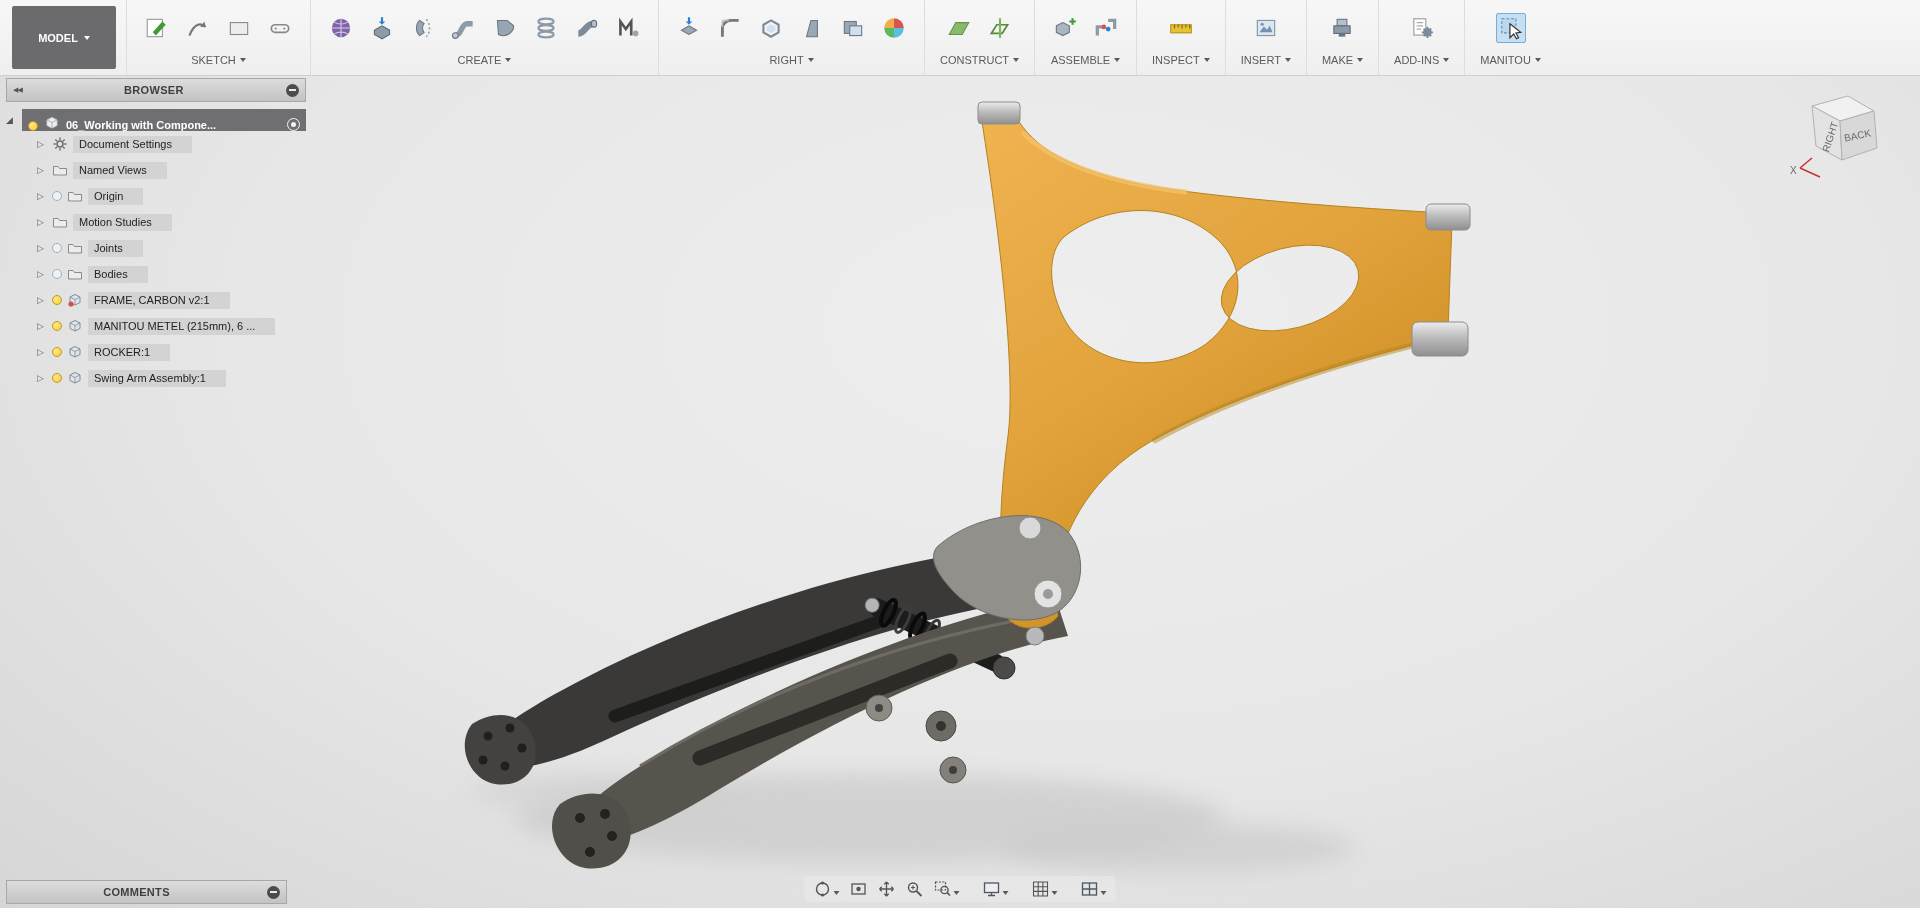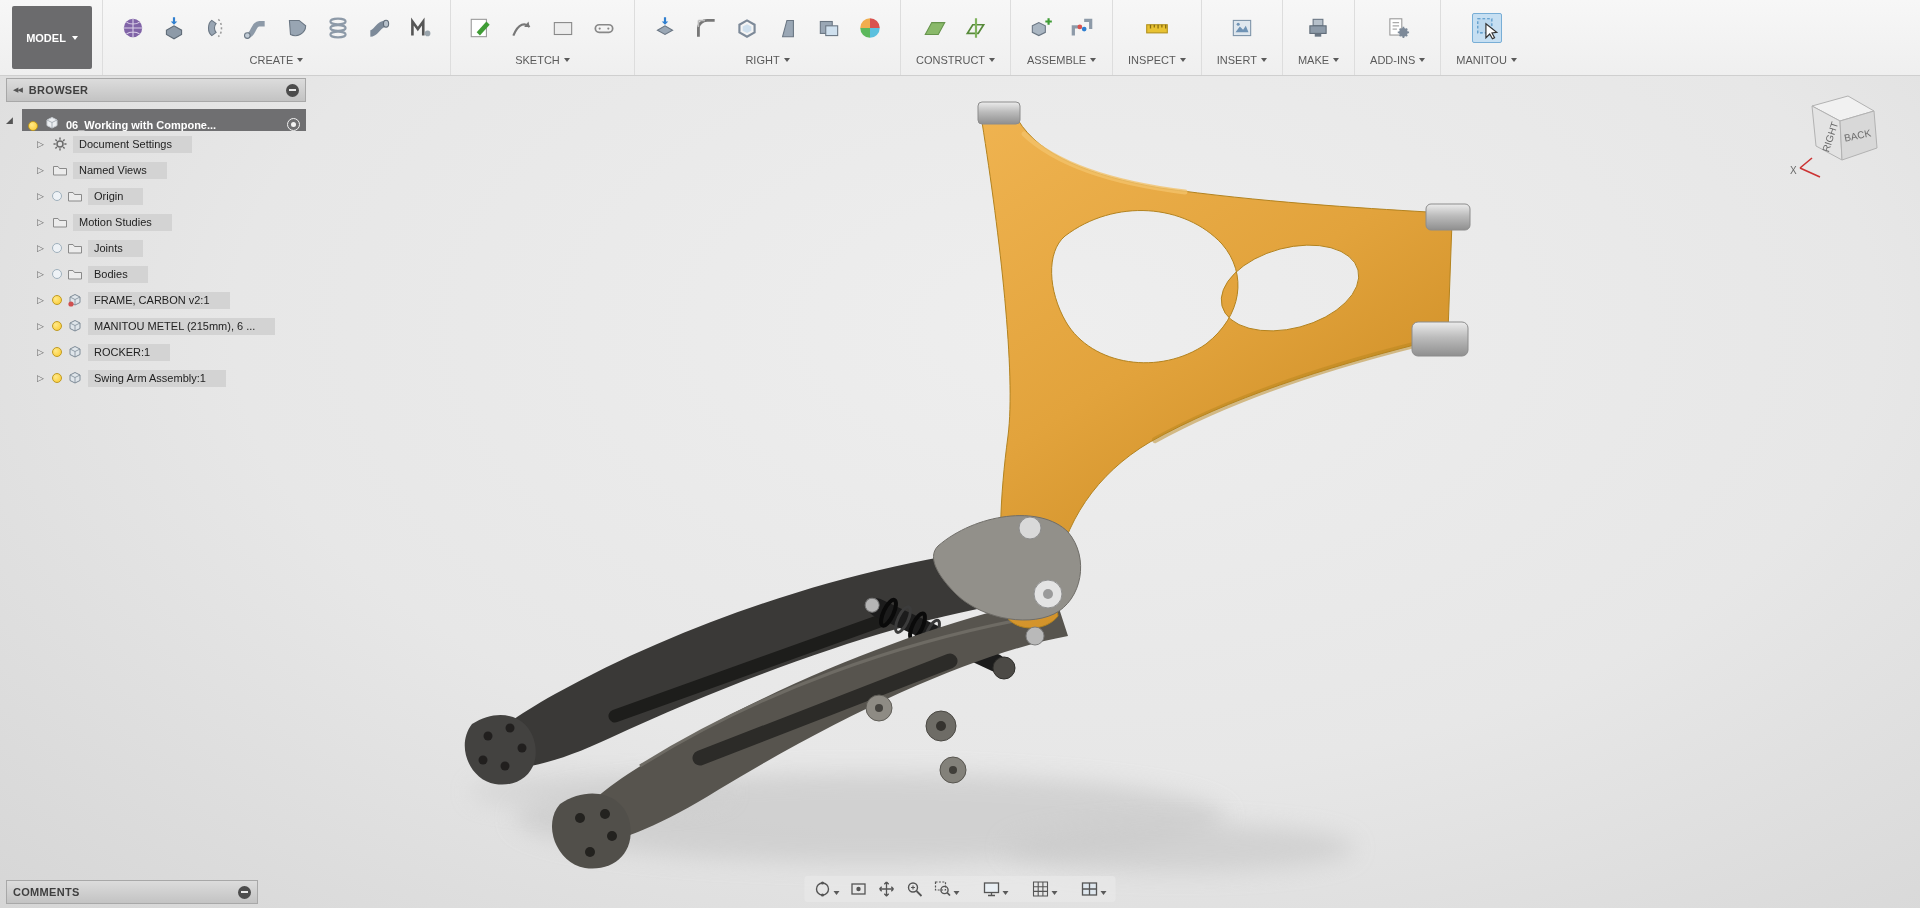"MODEL" #model-btn { width: 80px -> 104px }
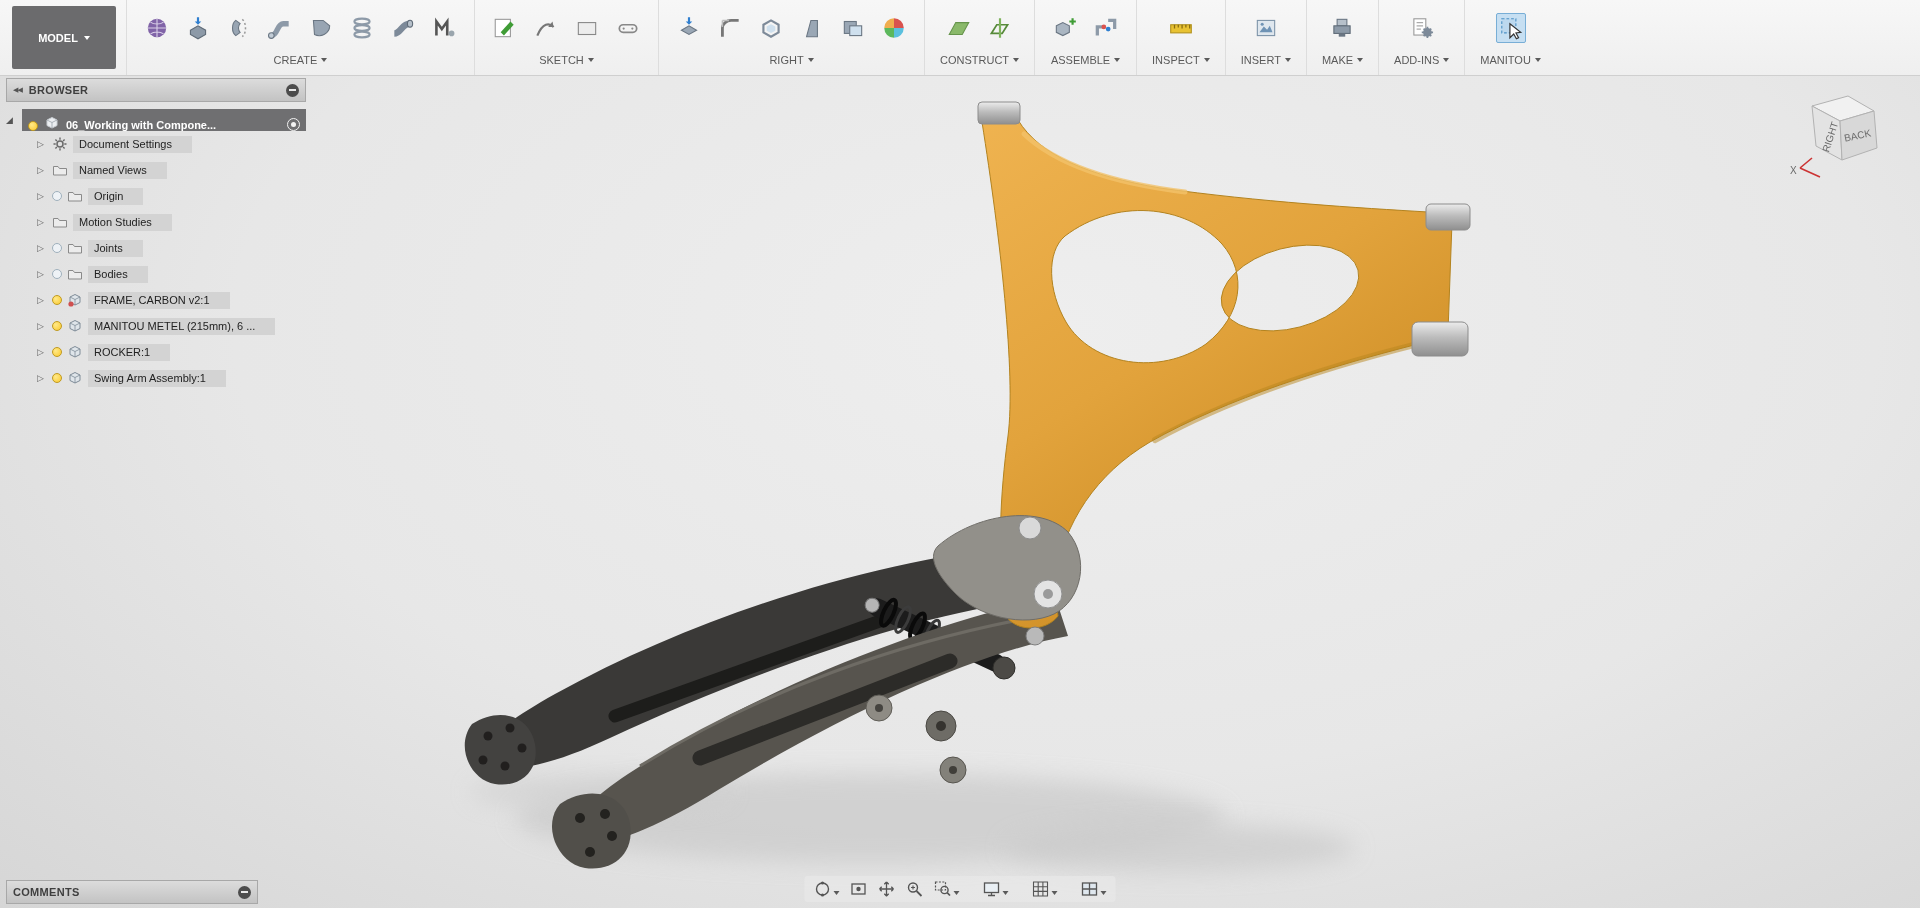"CREATE" div.tb-group { order: before "SKETCH" -> after "SKETCH" }
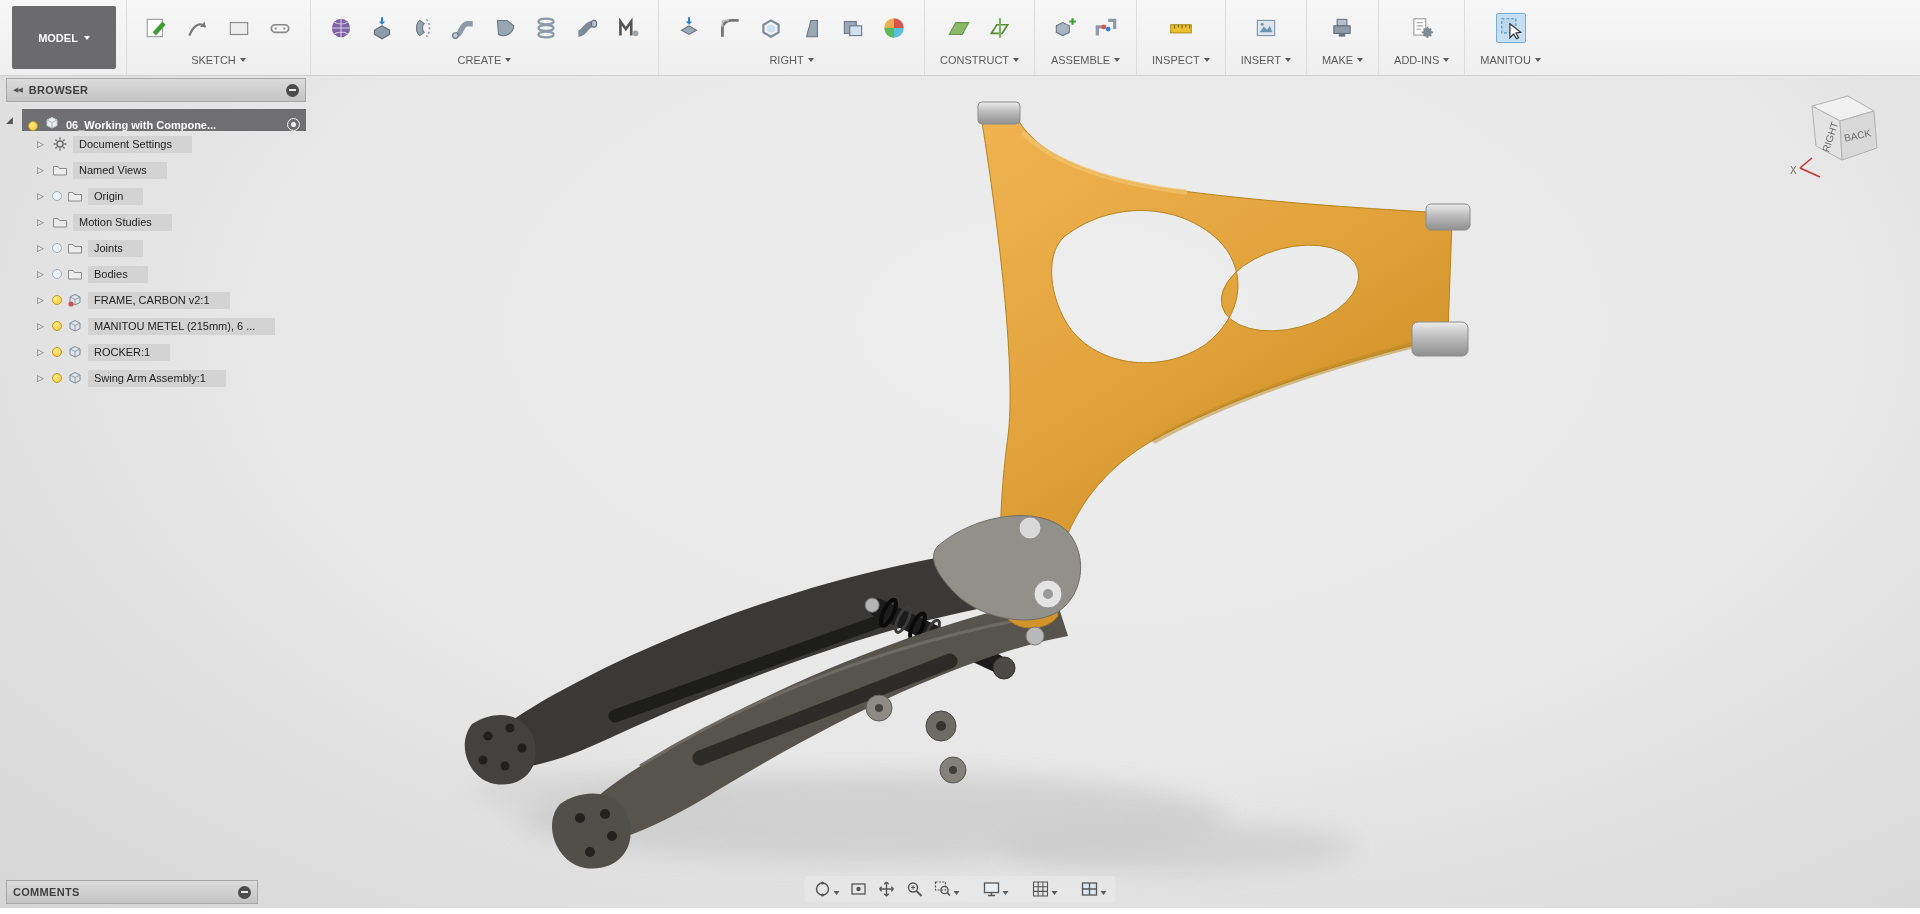"BROWSER" .panel-header .title { text-align: none -> center }
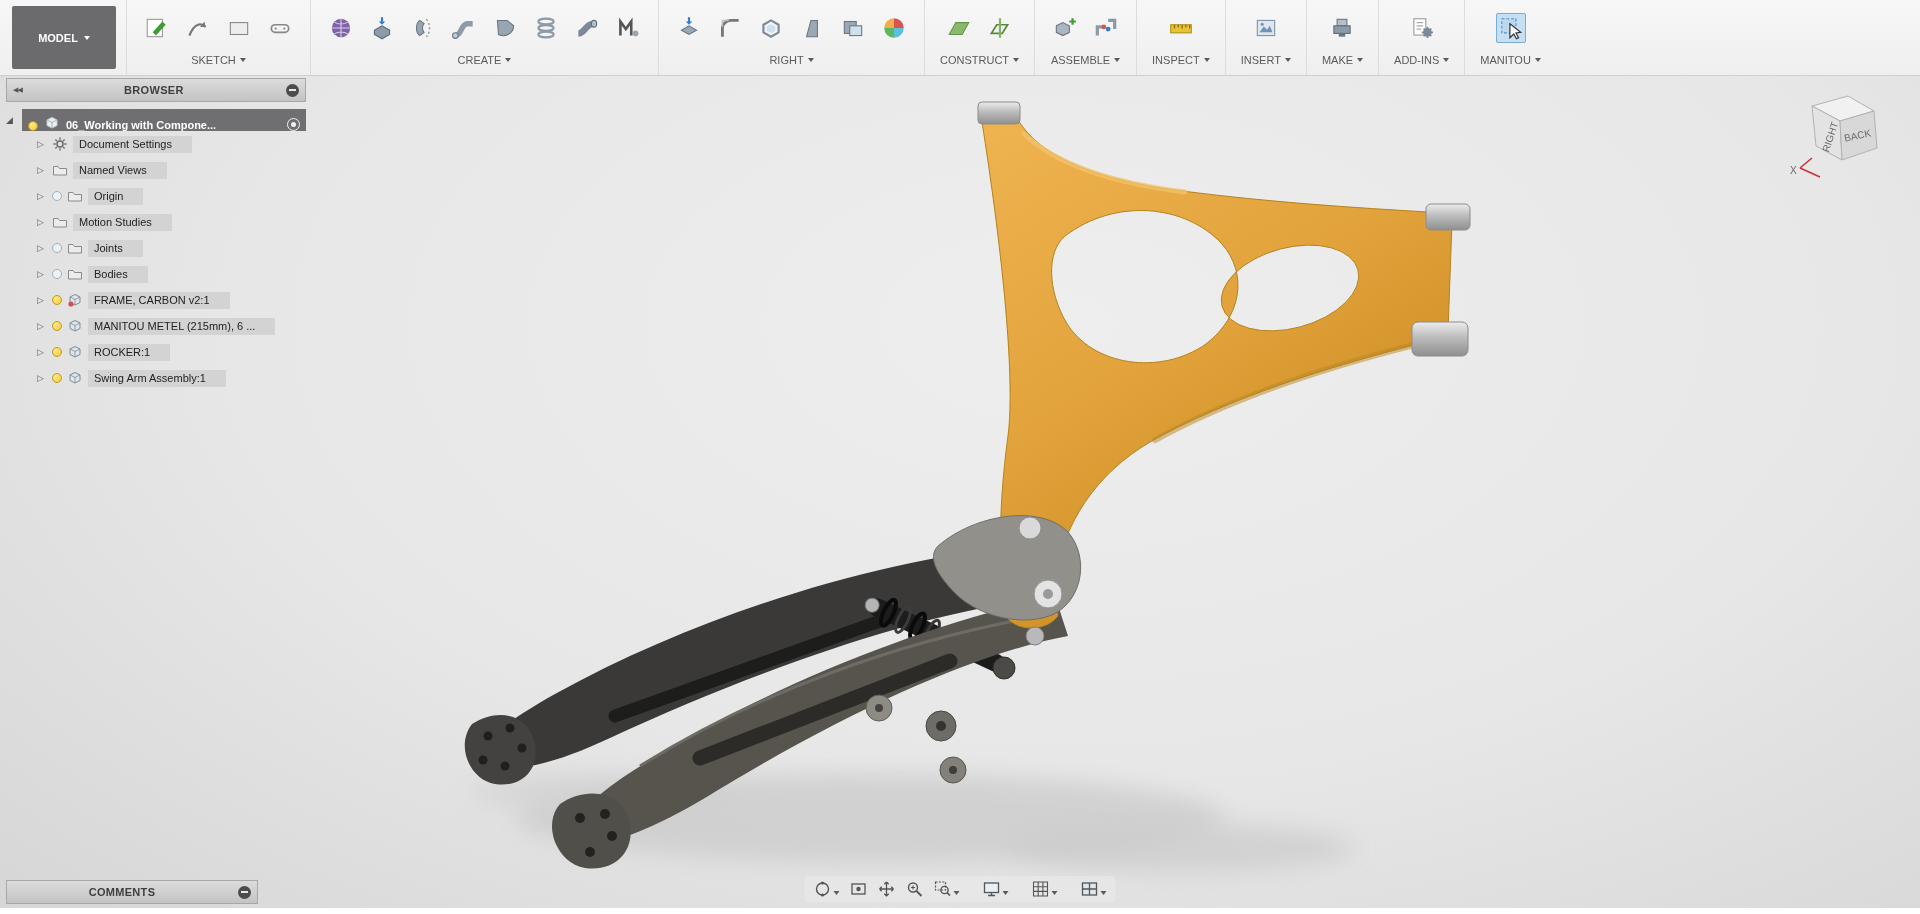"COMMENTS" #comments-bar { width: 252px -> 281px }
